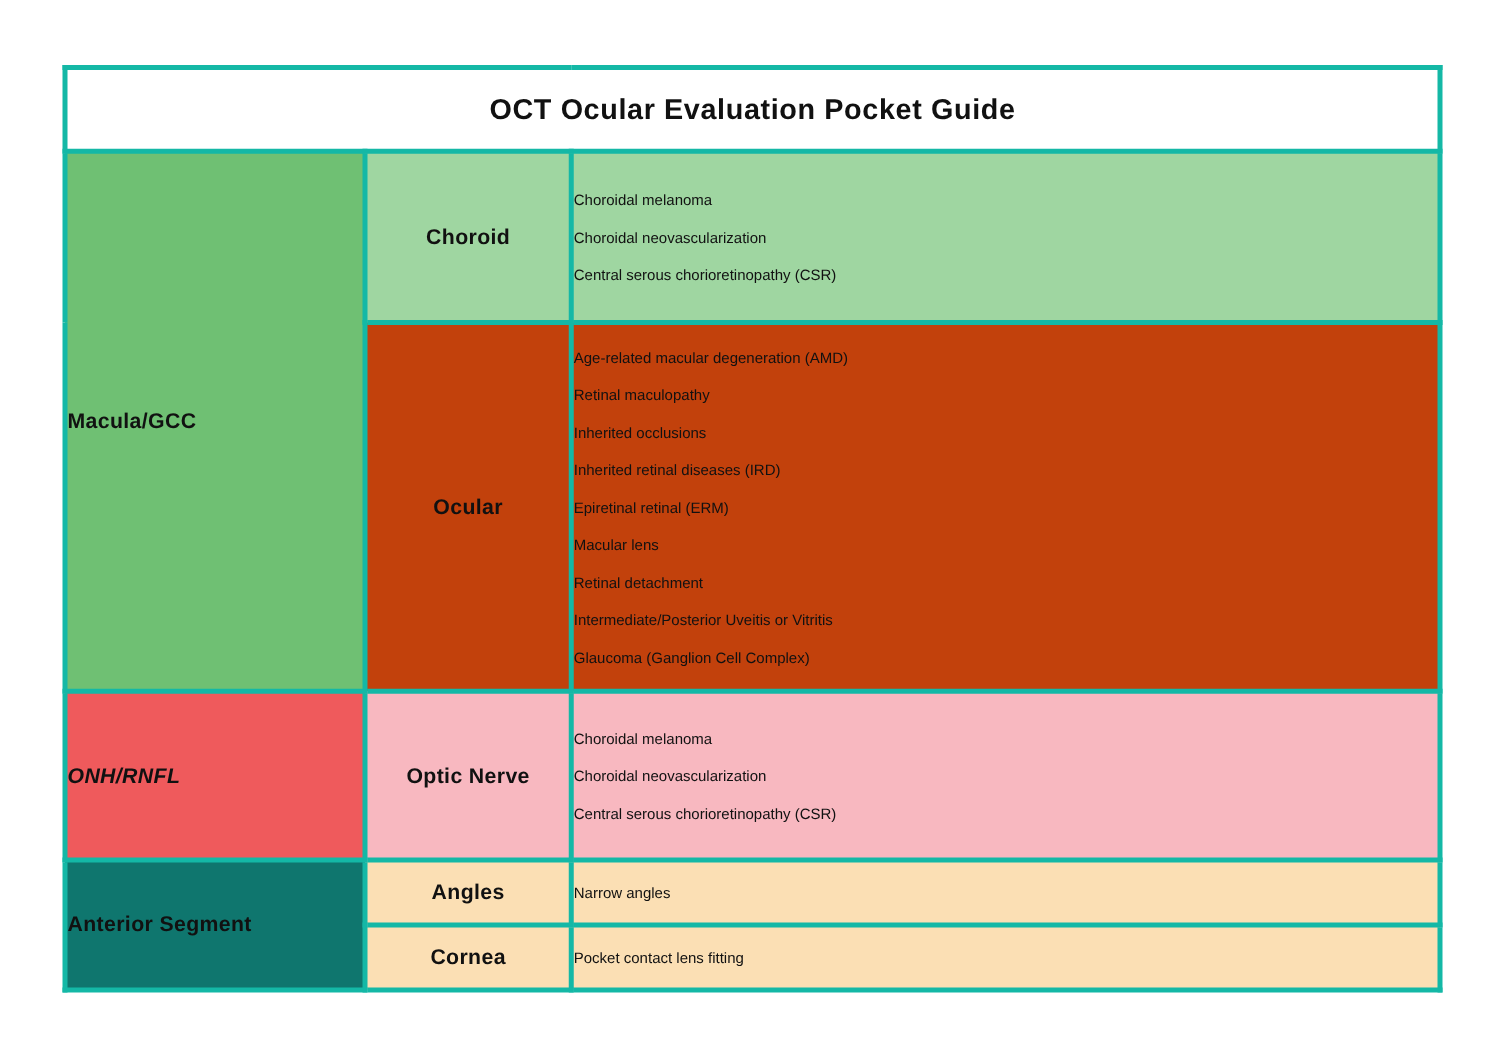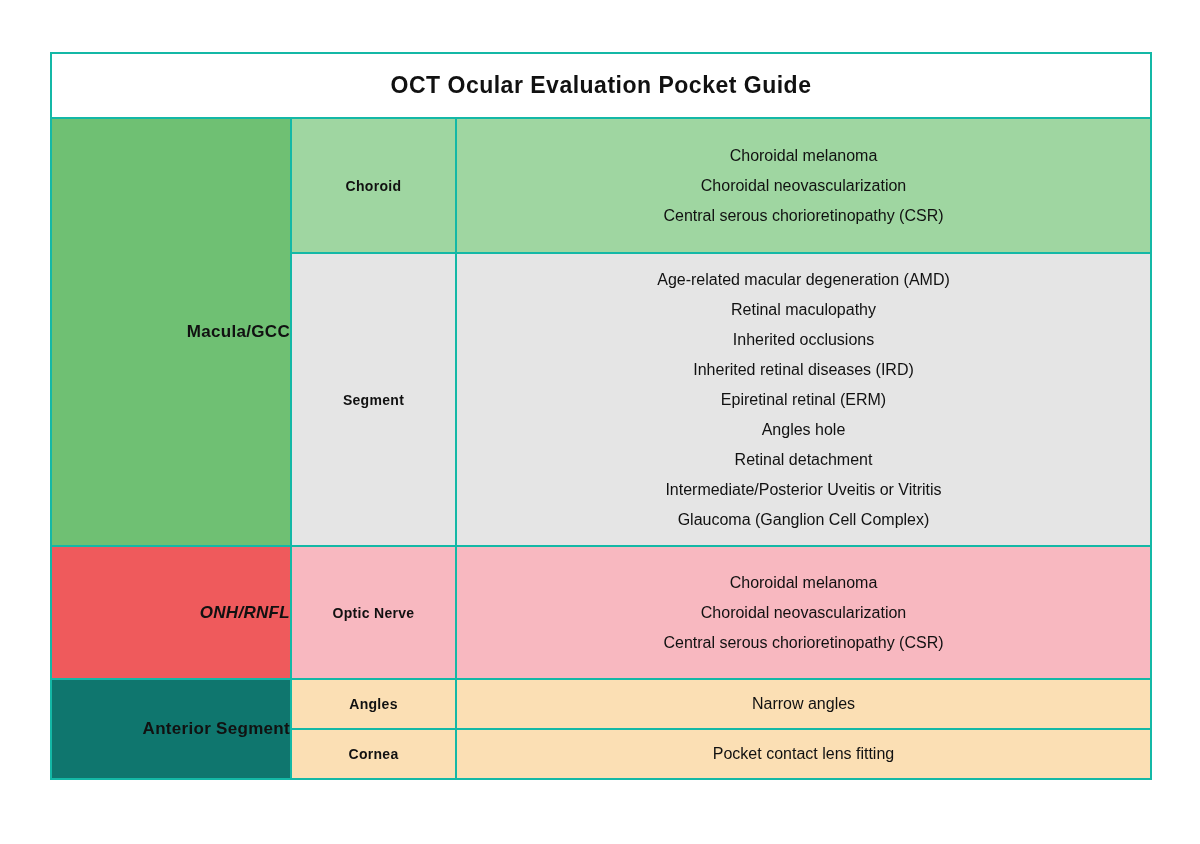"OCT Ocular Evaluation Pocket Guide" table.guide td { border: 2px solid #14b8a6 -> 4px solid #14b8a6 }
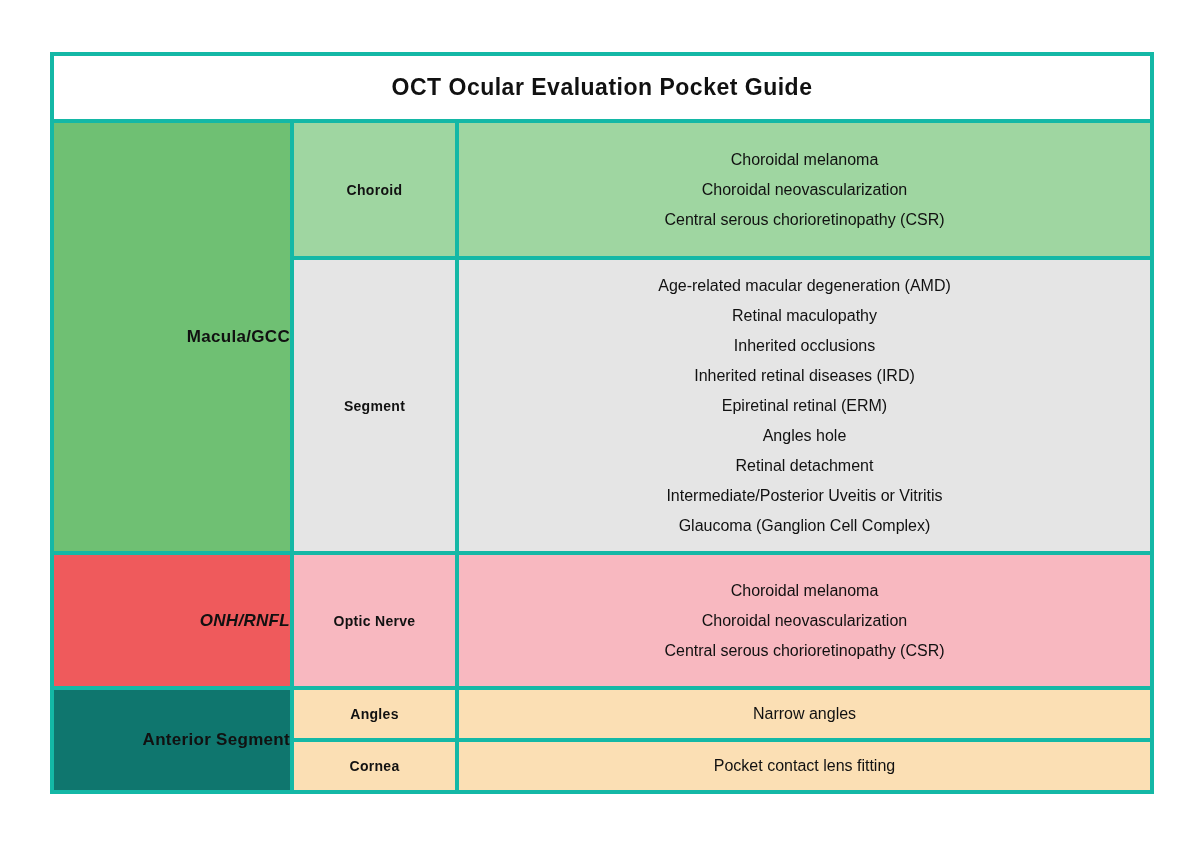"Choroidal melanoma" .content-cell { font-size: 16px -> 12px; text-align: center -> none }
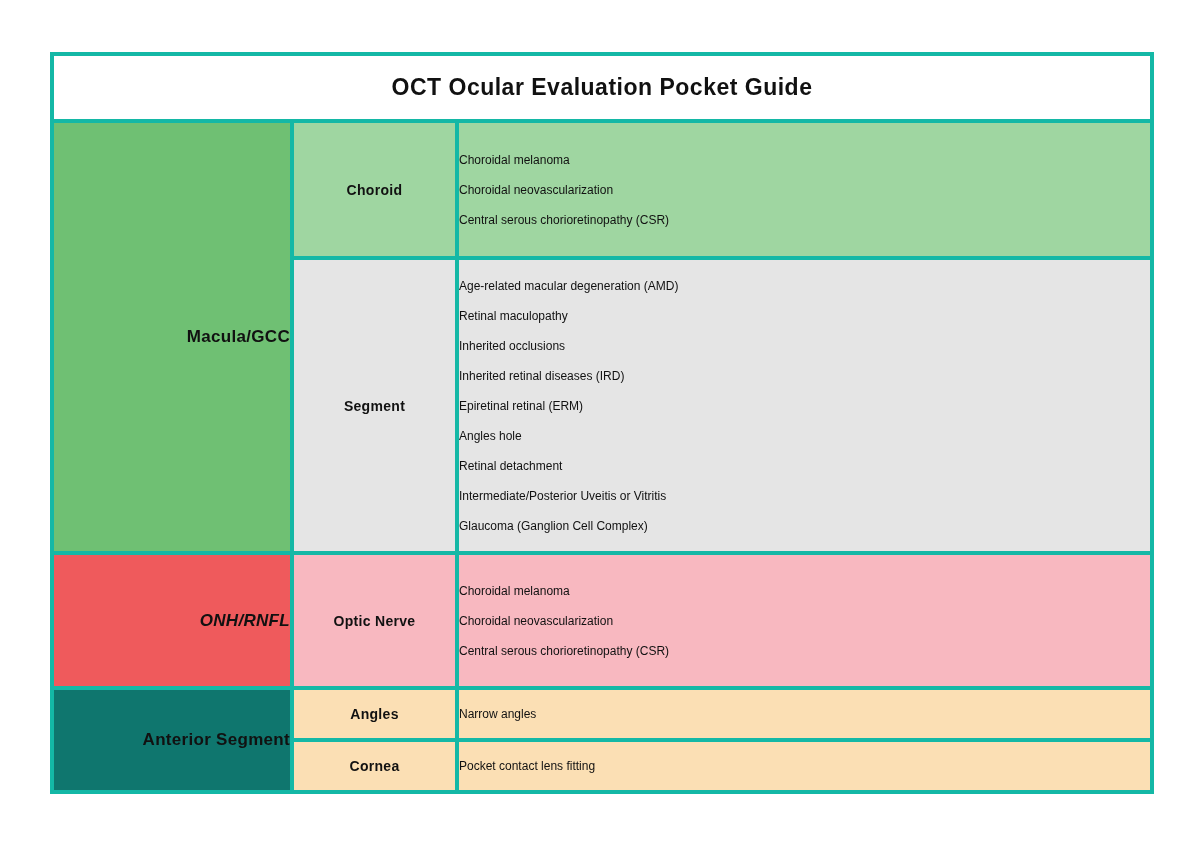"Choroid" .sub-cell { font-size: 14px -> 17px }
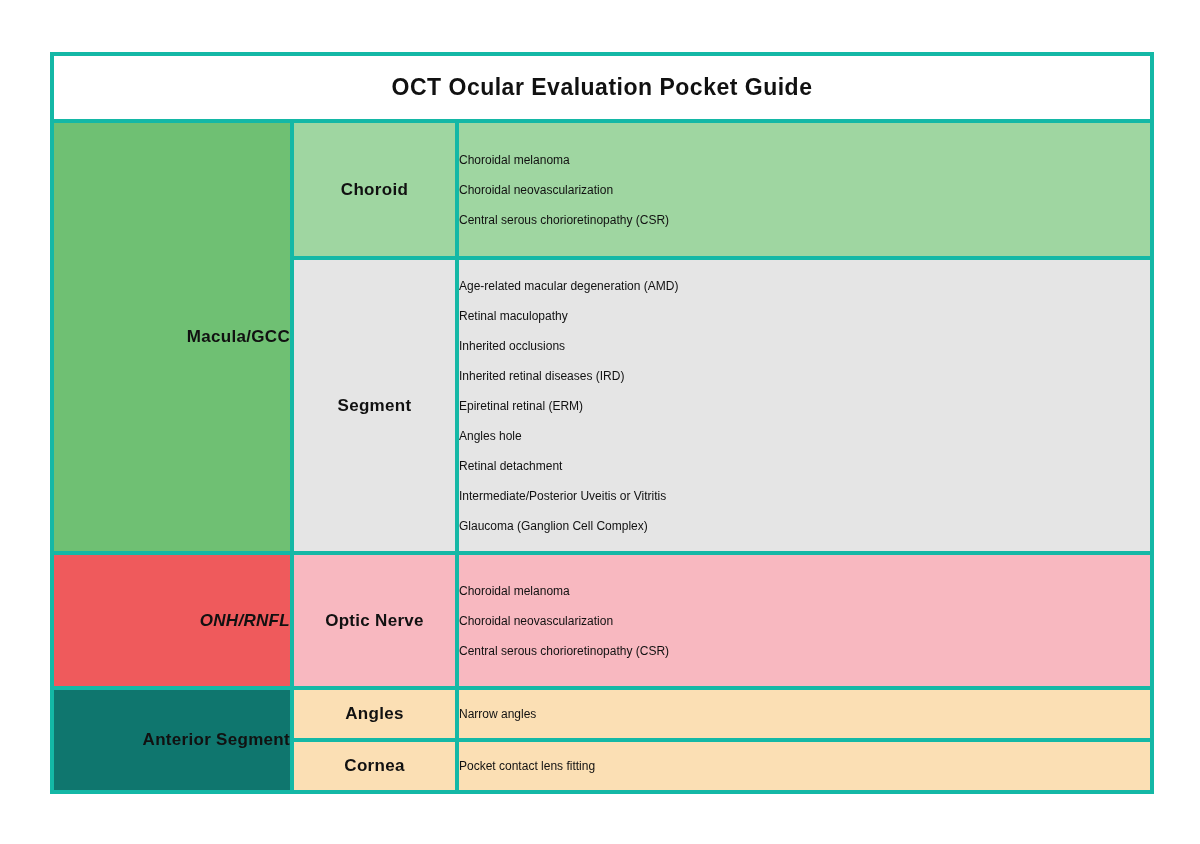"Age-related macular degeneration (AMD)" .bg-green-light { background: #e5e5e5 -> #c2410c }
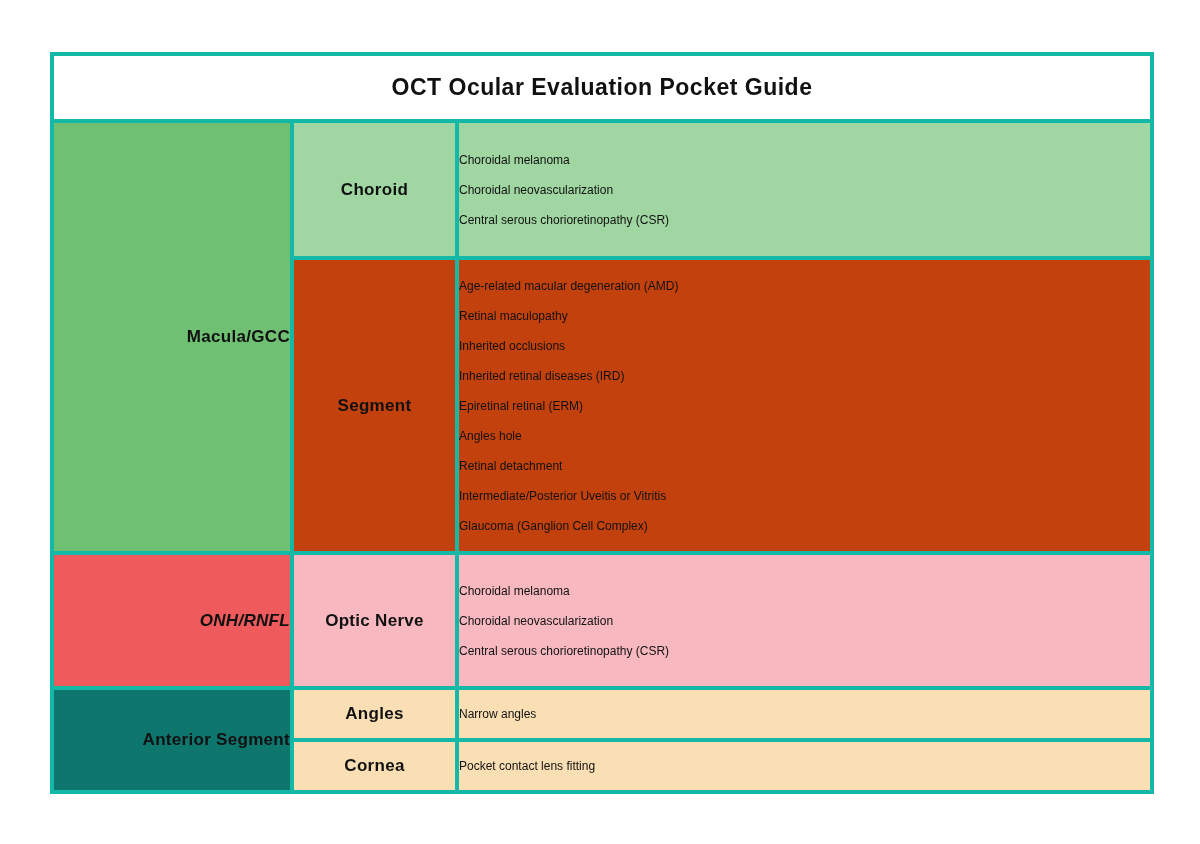"Macula/GCC" .group-cell { text-align: right -> left }
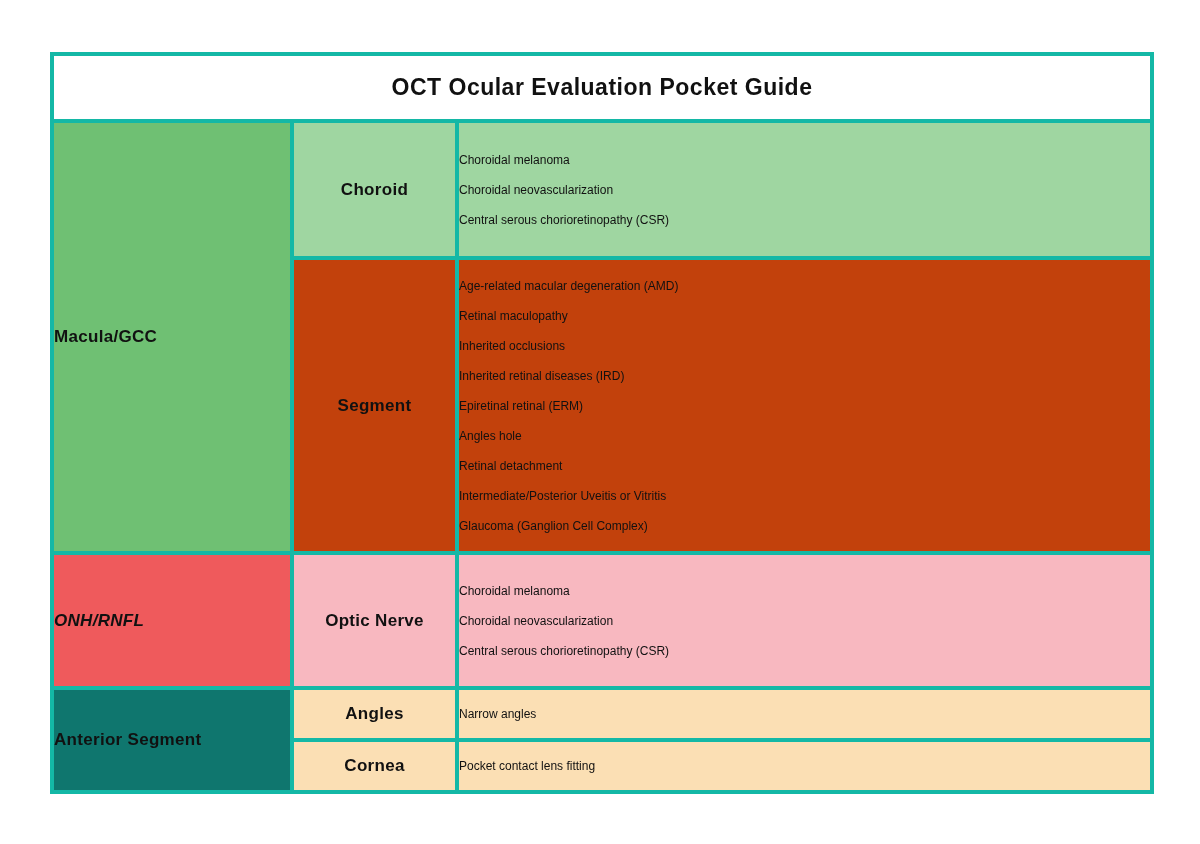"Segment" td.sub-cell { text: Segment -> Ocular }
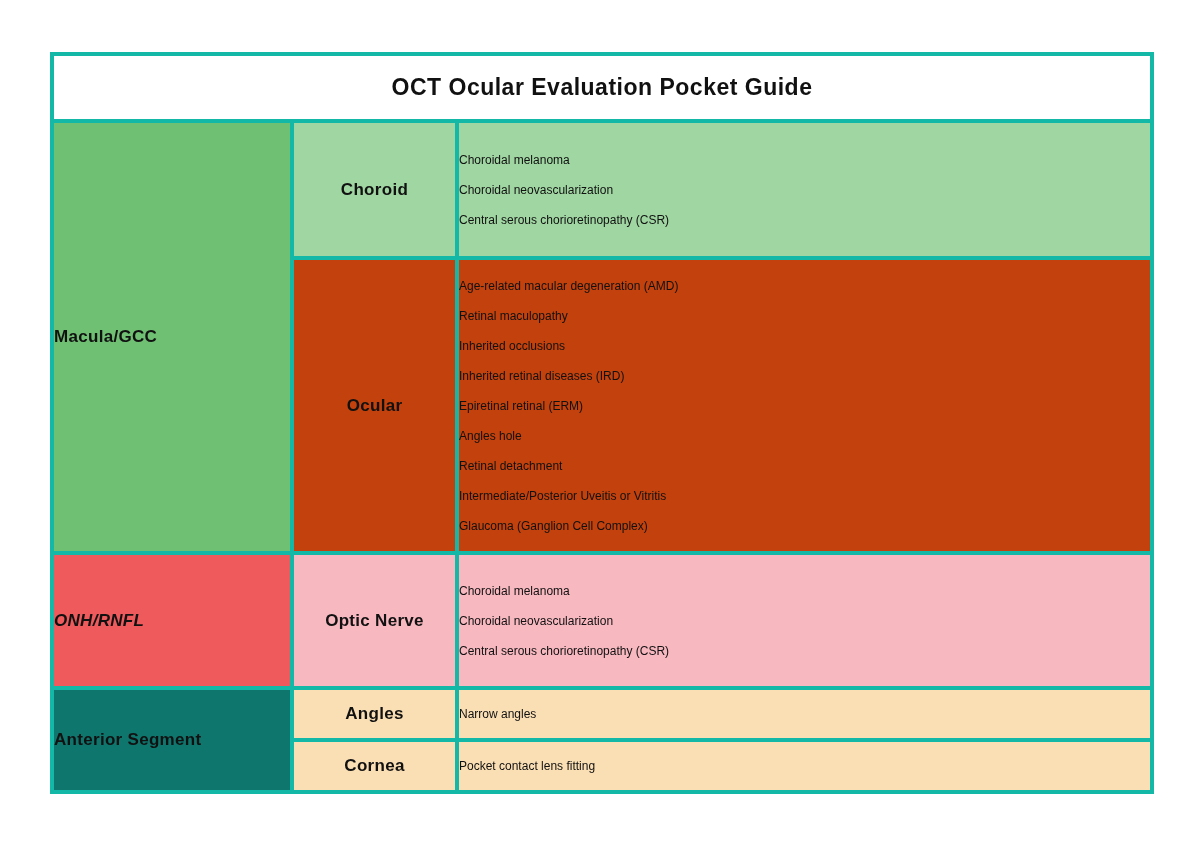"Angles hole" div.line { text: Angles hole -> Macular lens }
